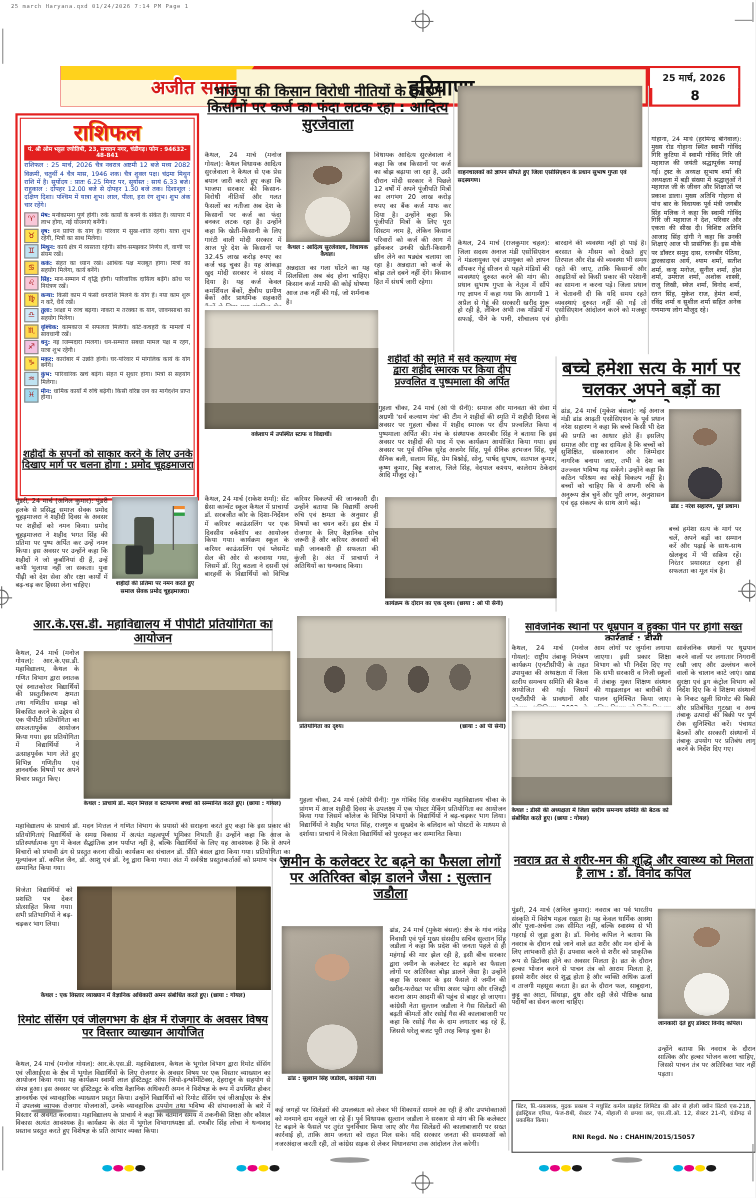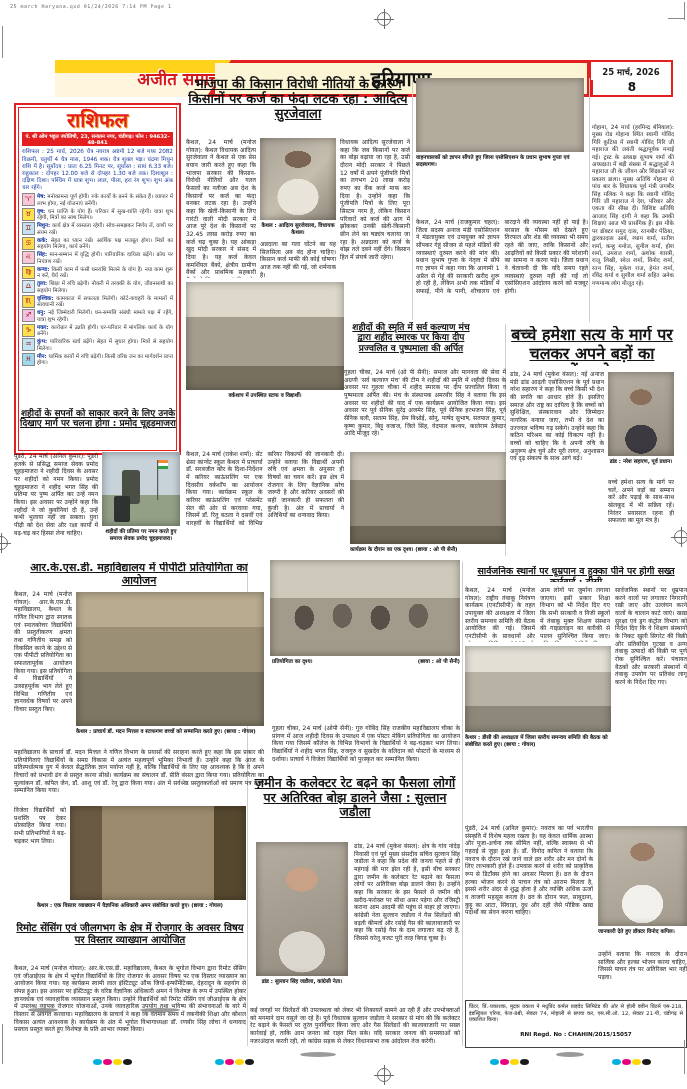"नवरात्र व्रत से शरीर-मन की" div.abs { html: none -> <div>नवरात्र व्रत से शरीर-मन की शुद्धि और स्वास्थ्य को मिलता है लाभ : डॉ. विनोद कपिल</div> }
